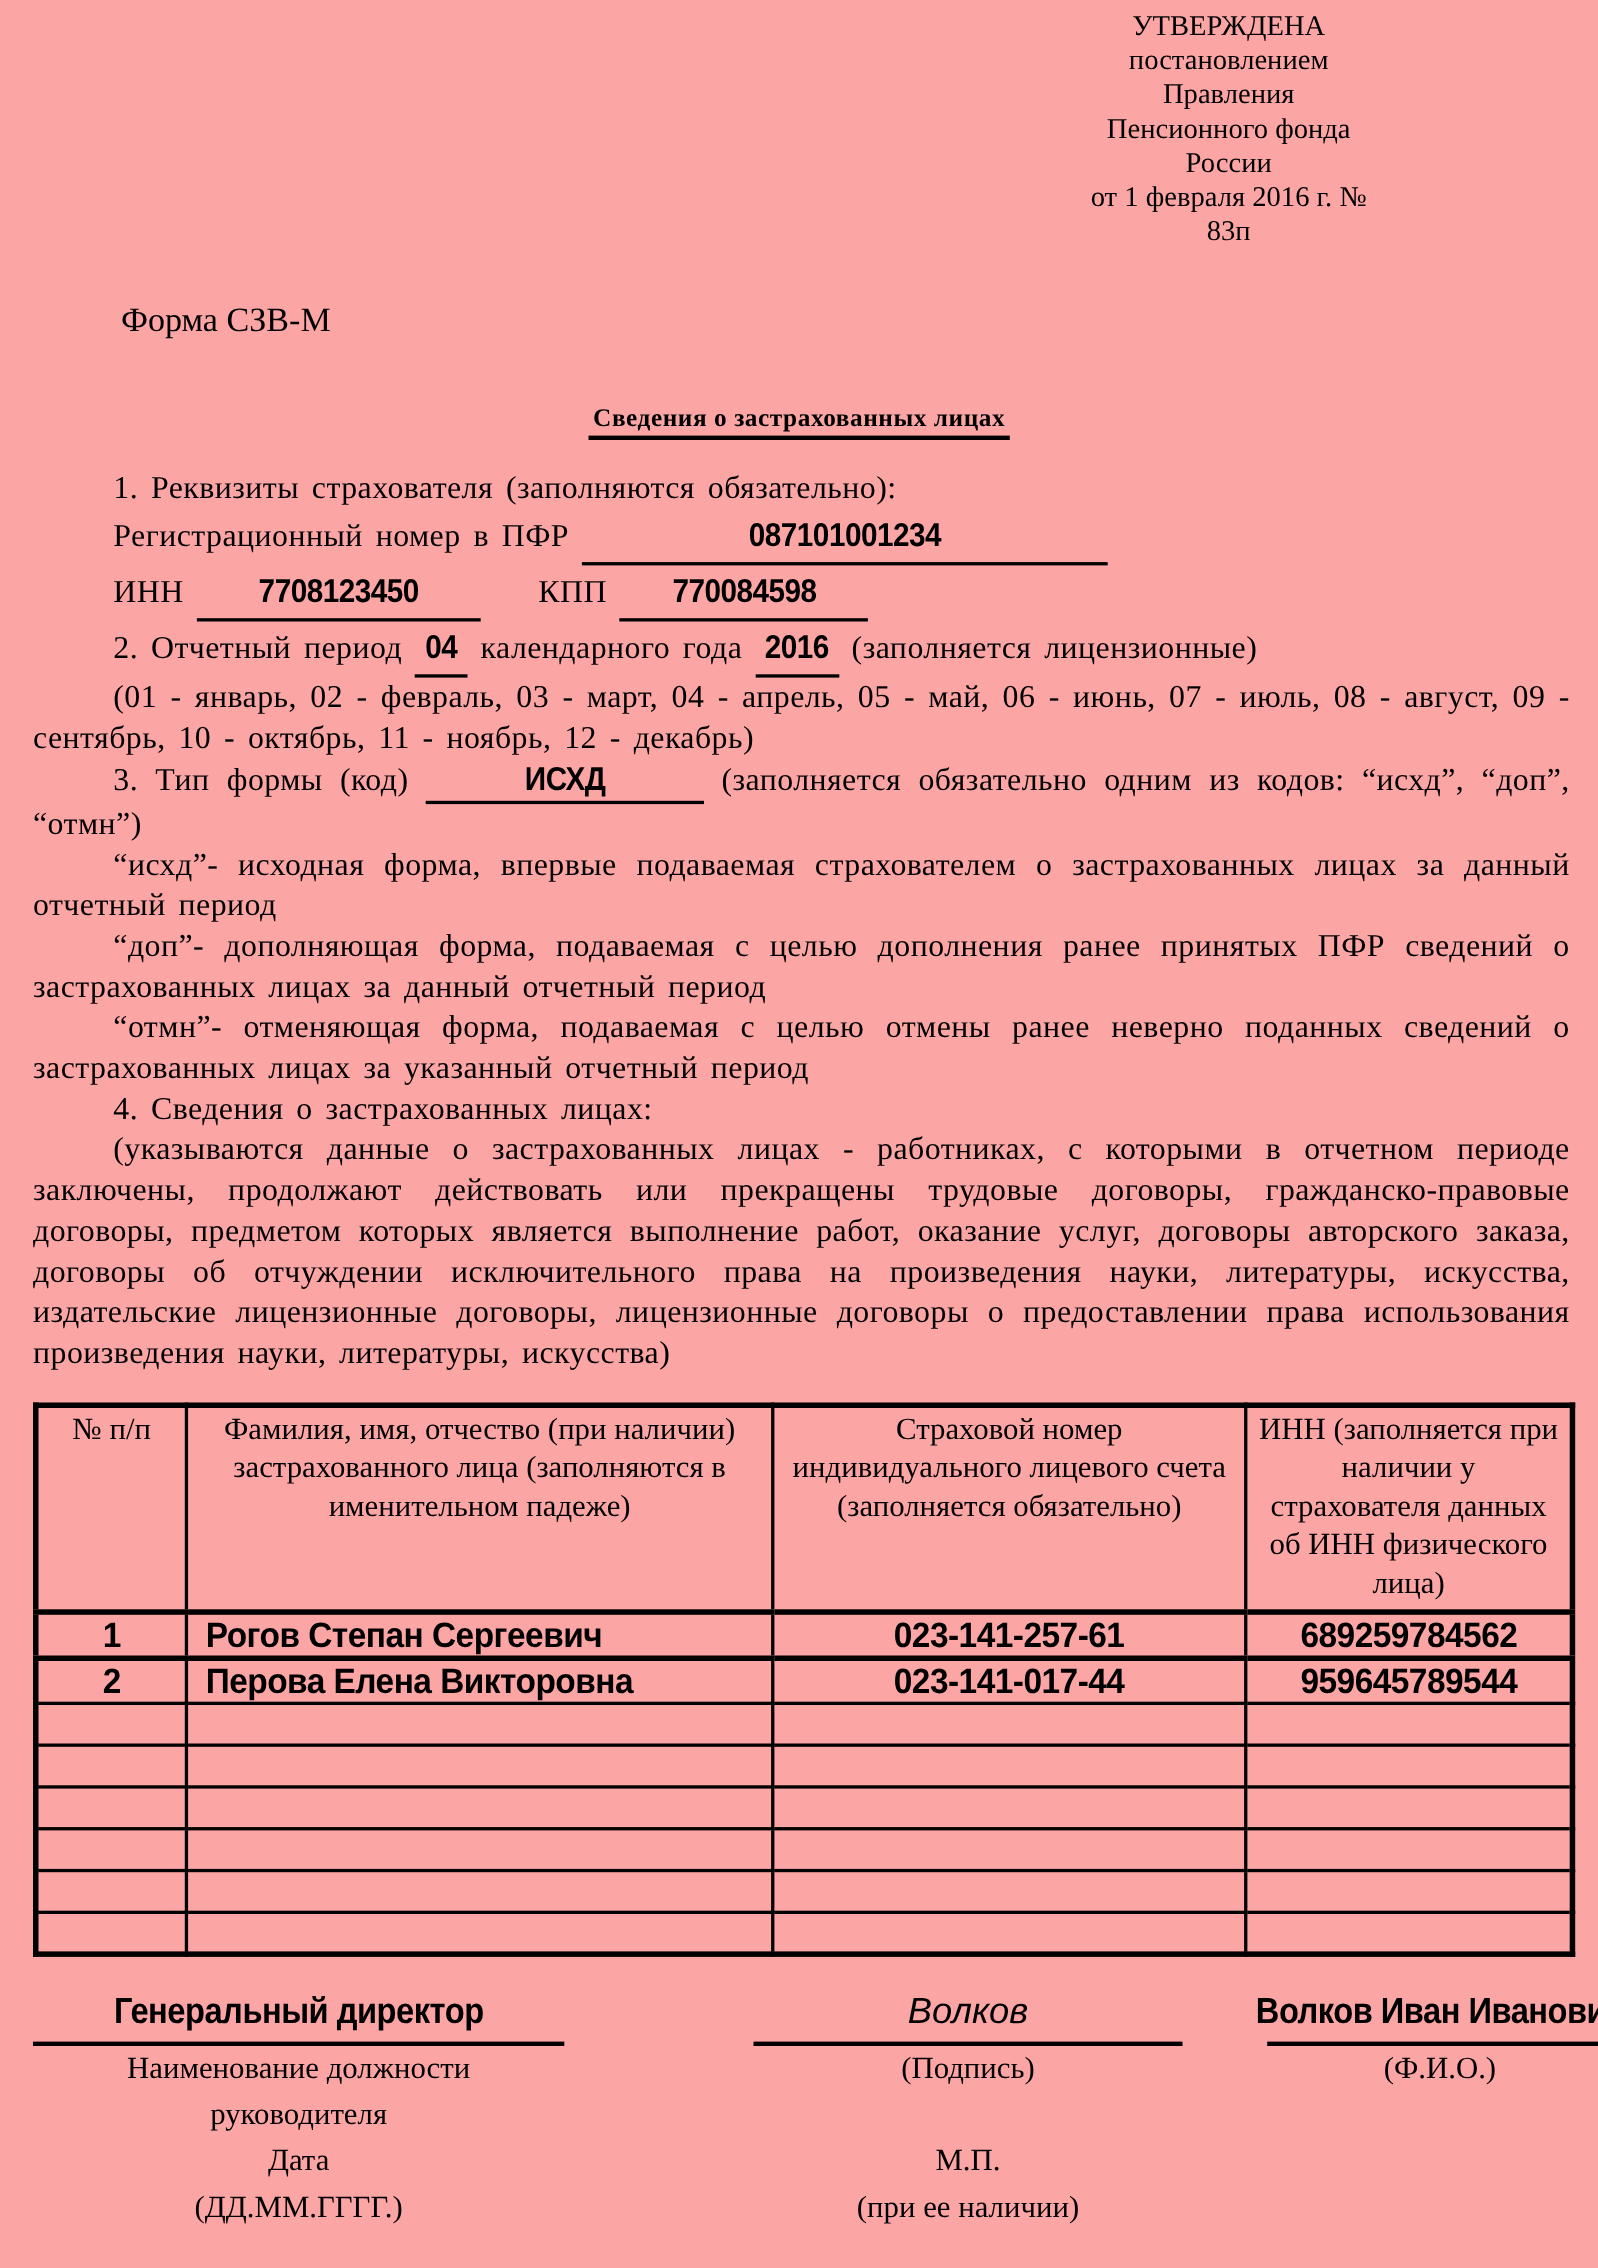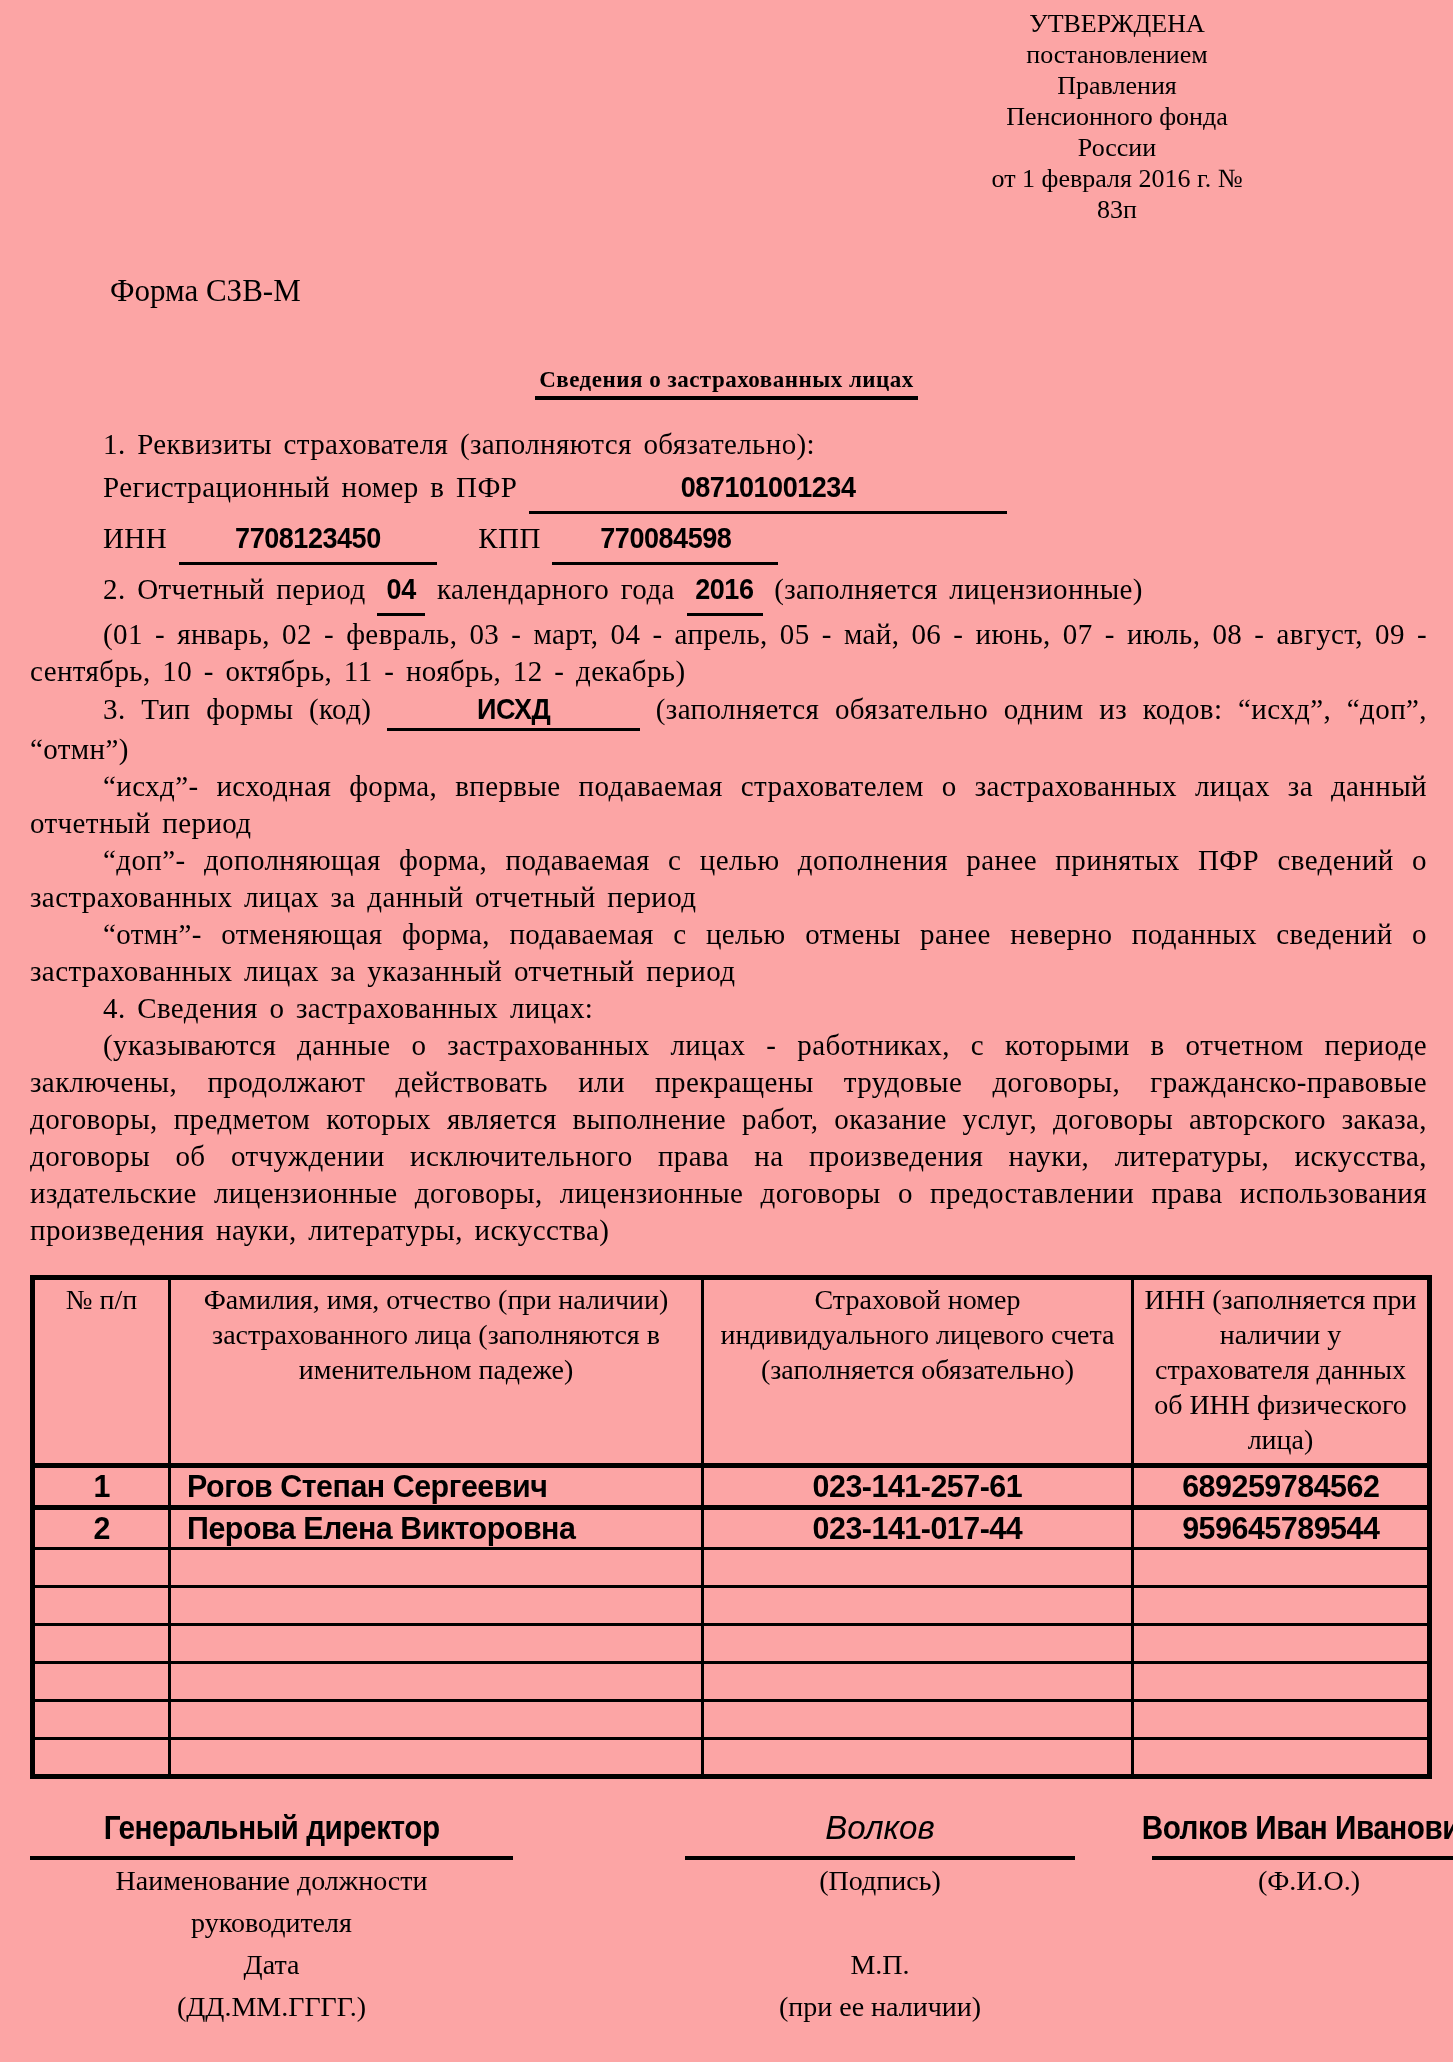"КПП" .gap-kpp { margin-left: 30px -> 41px }
